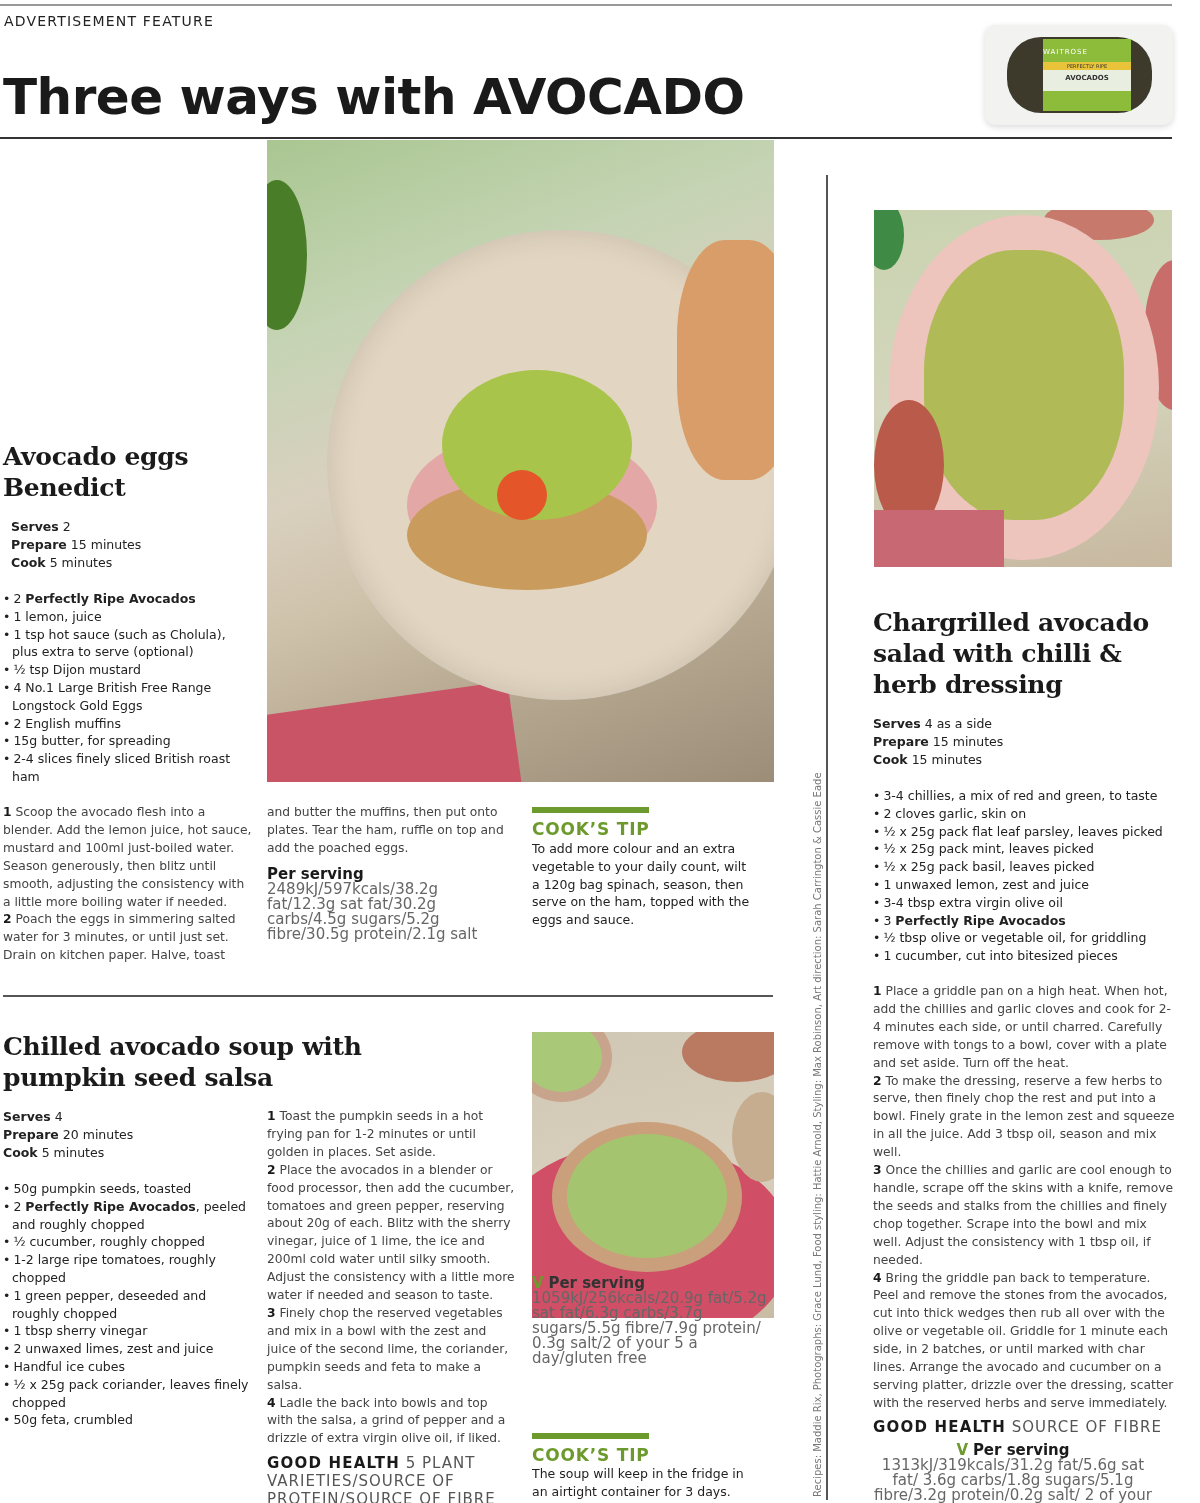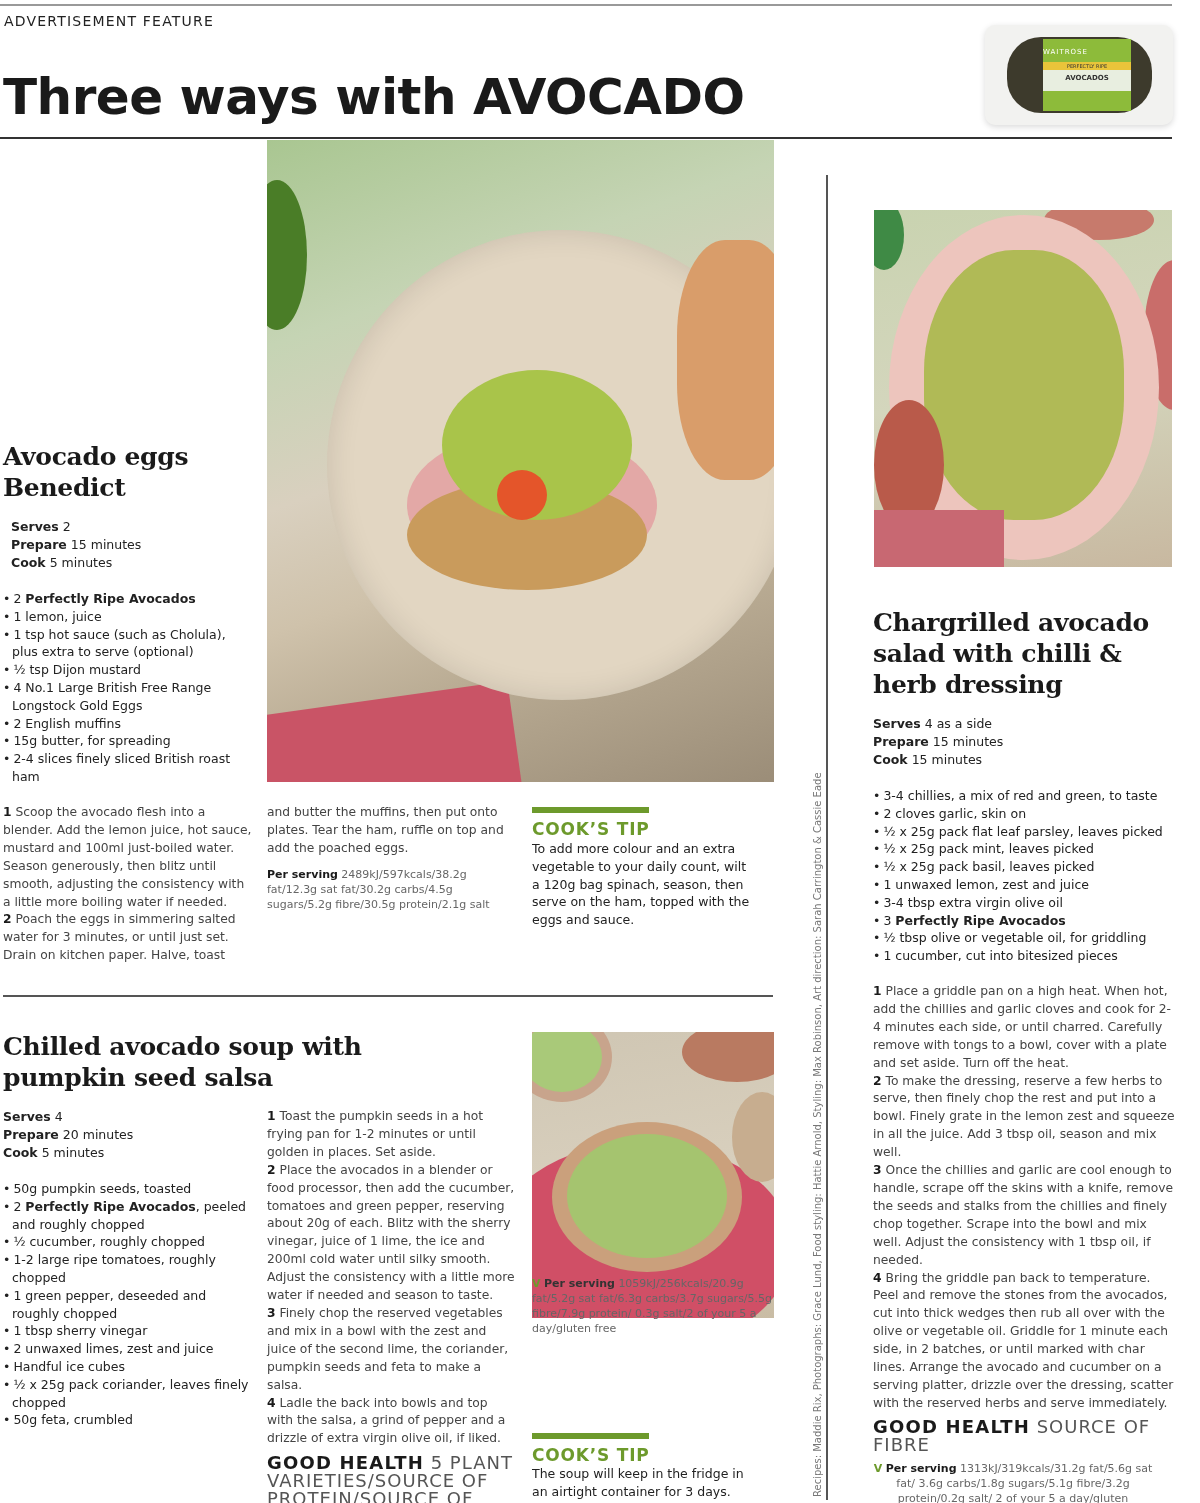"Per serving 2489kJ/597kcals/38.2g" .nutr { font-size: 11px -> 15px }
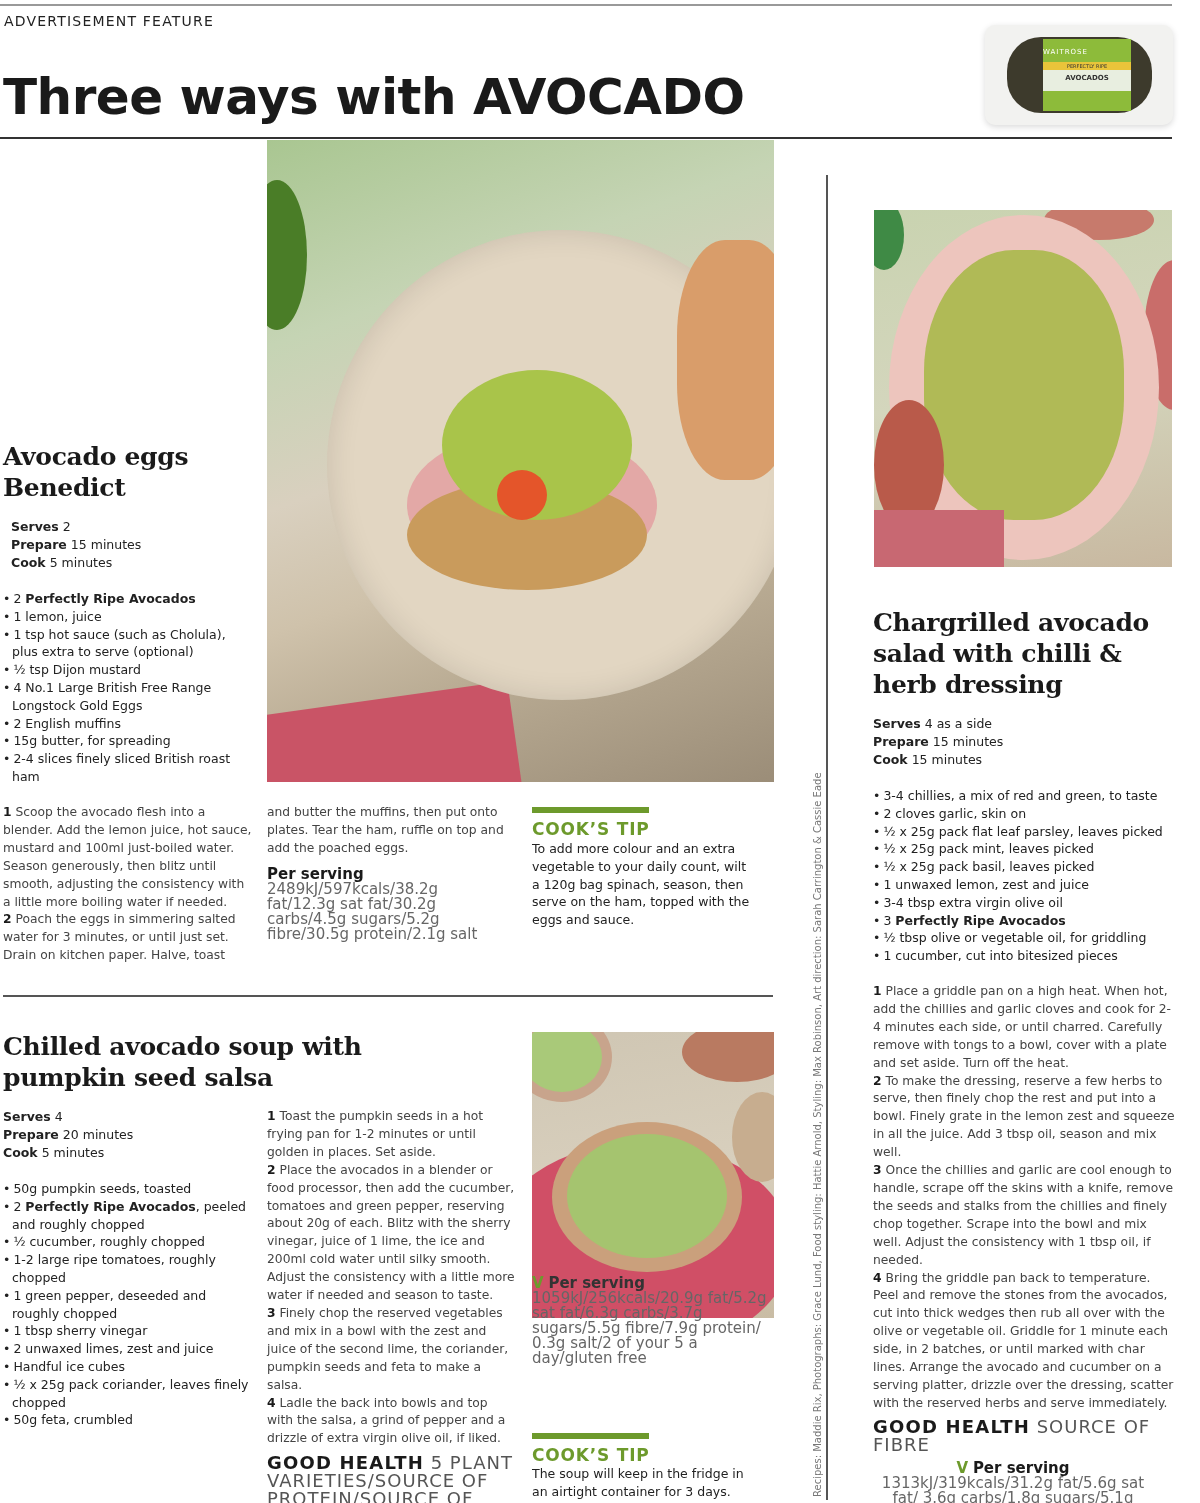"GOOD HEALTH SOURCE OF FIBRE" .gh { font-size: 18px -> 15px }
